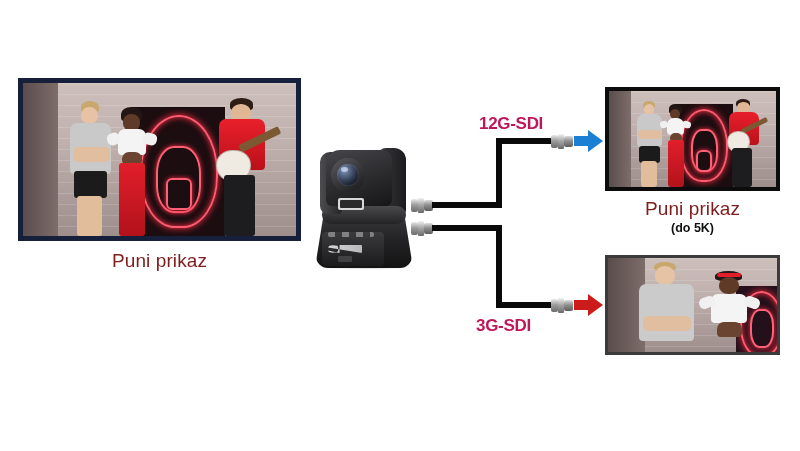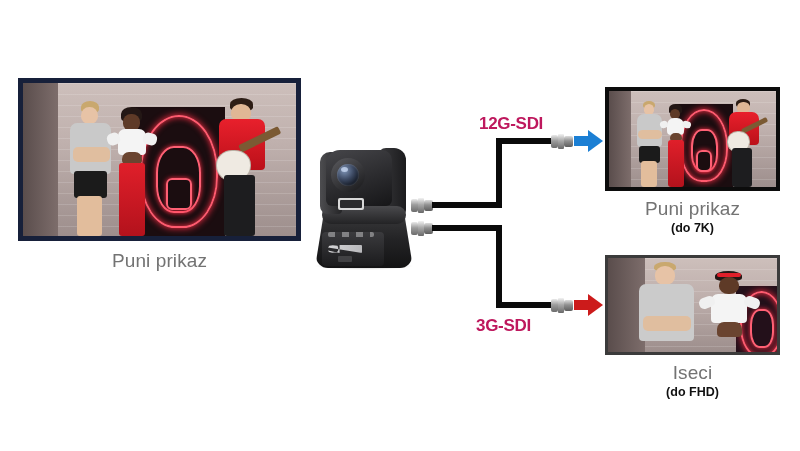"Puni prikaz" .lbl-main { color: #737373 -> #7f1d1d }
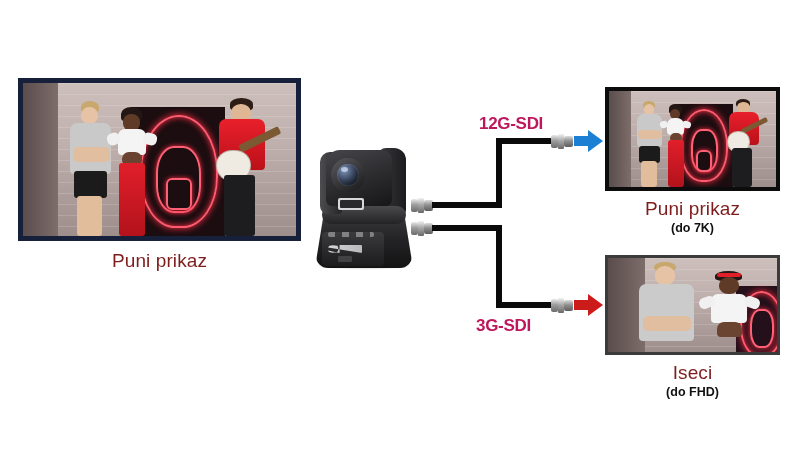"(do 7K)" div.lbl-sub { text: 7K -> 5K }
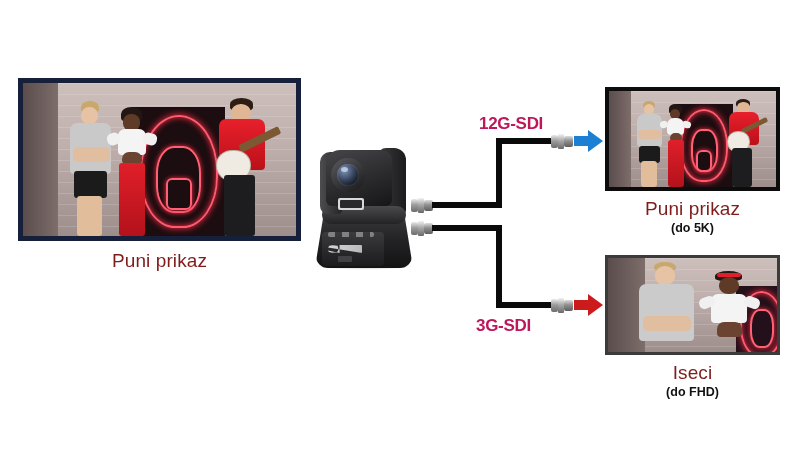"Iseci" div.lbl { html: <div> <div>Iseci</div> <div>(do FHD)</div> </div> -> none }
